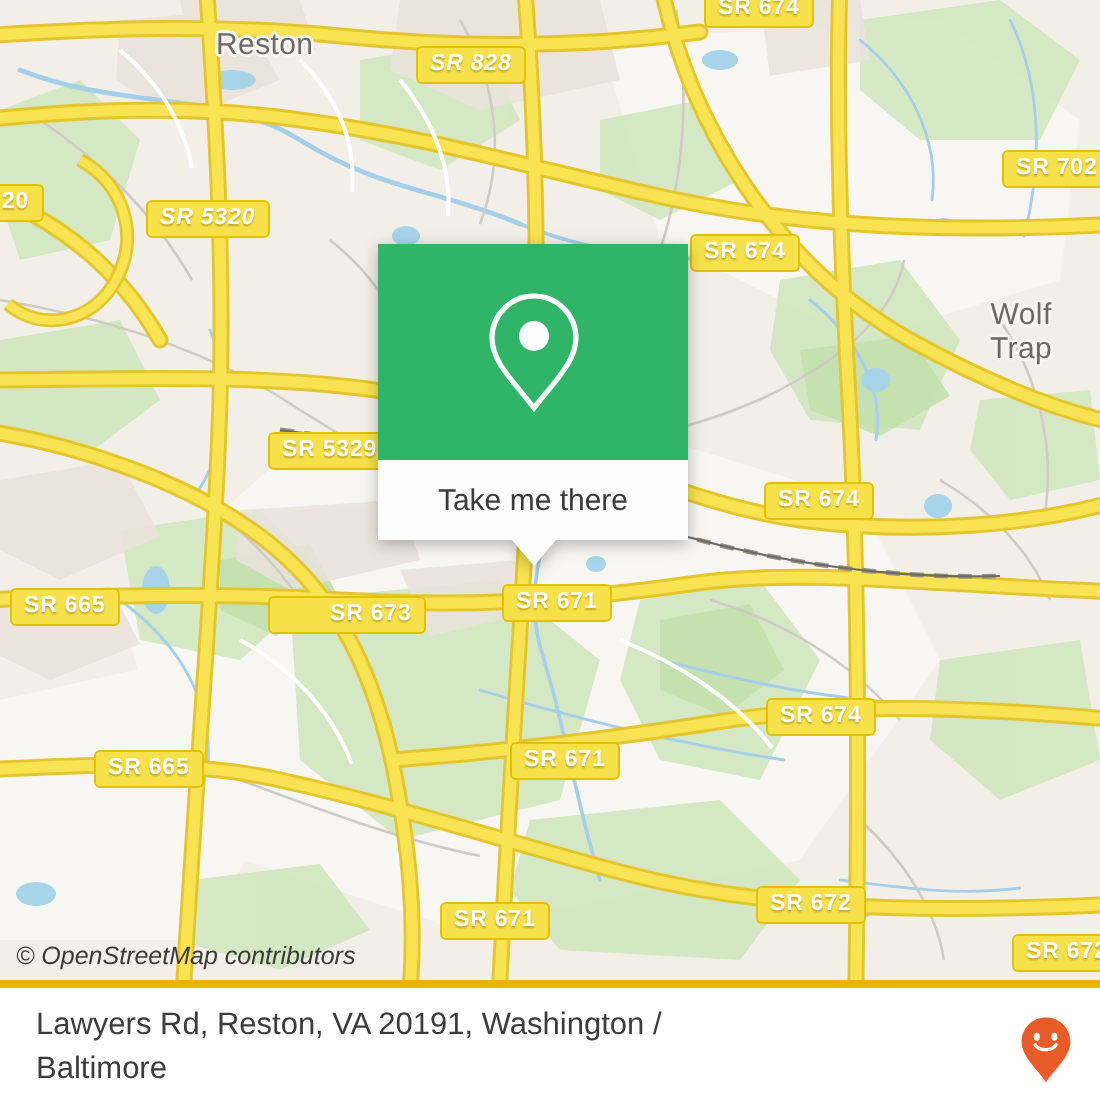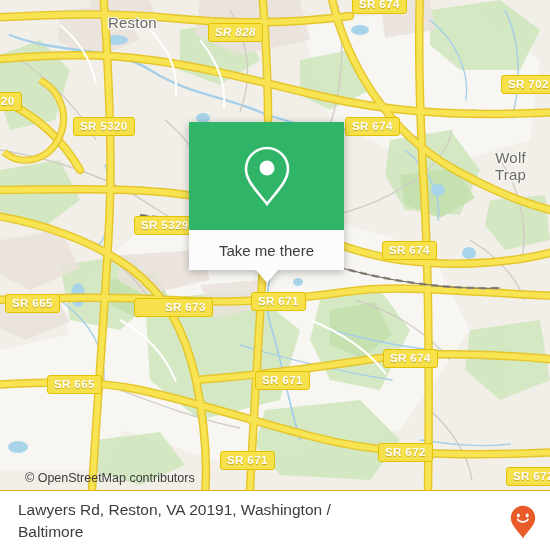"SR 5320" div.shield { font-style: none -> italic; top: 117px -> 100px }
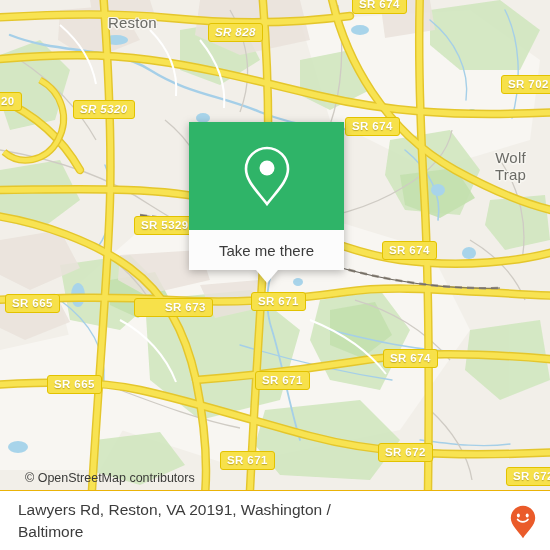"© OpenStreetMap contributors" #attribution { font-style: none -> italic; left: 25px -> 8px }
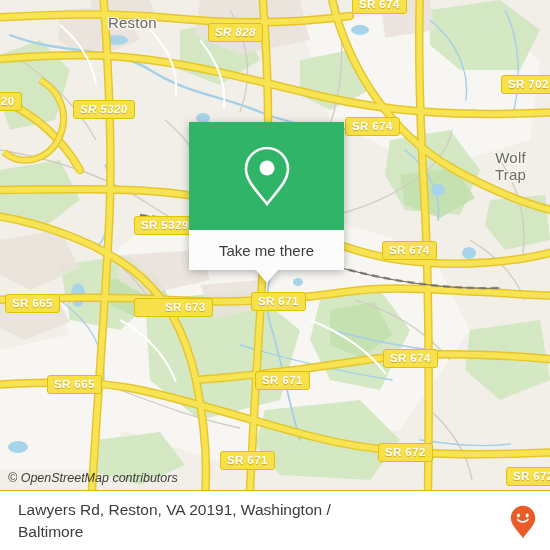"Lawyers Rd, Reston, VA 20191," #footer { border-top: 1px solid #eab308 -> 4px solid #eab308 }
